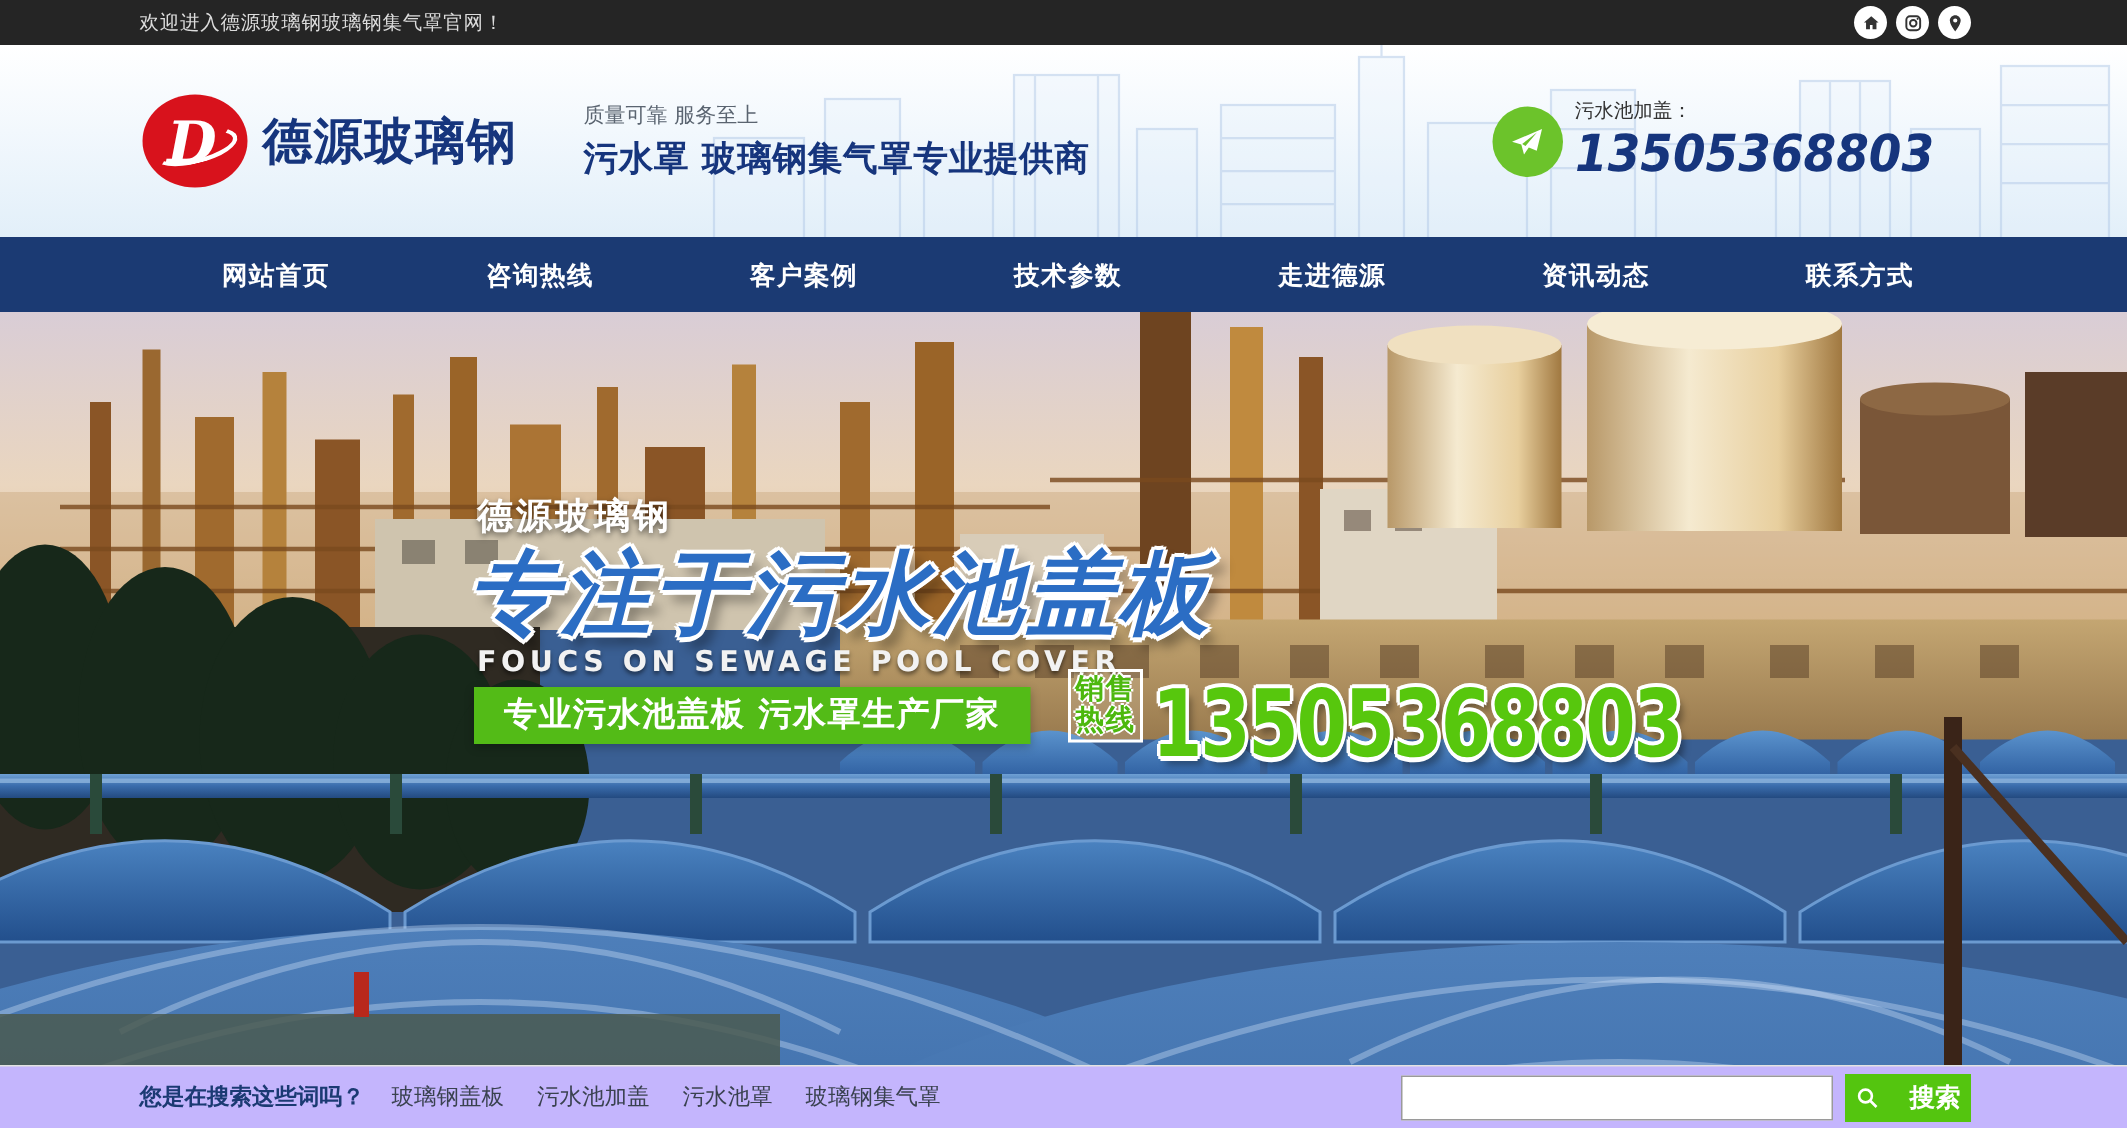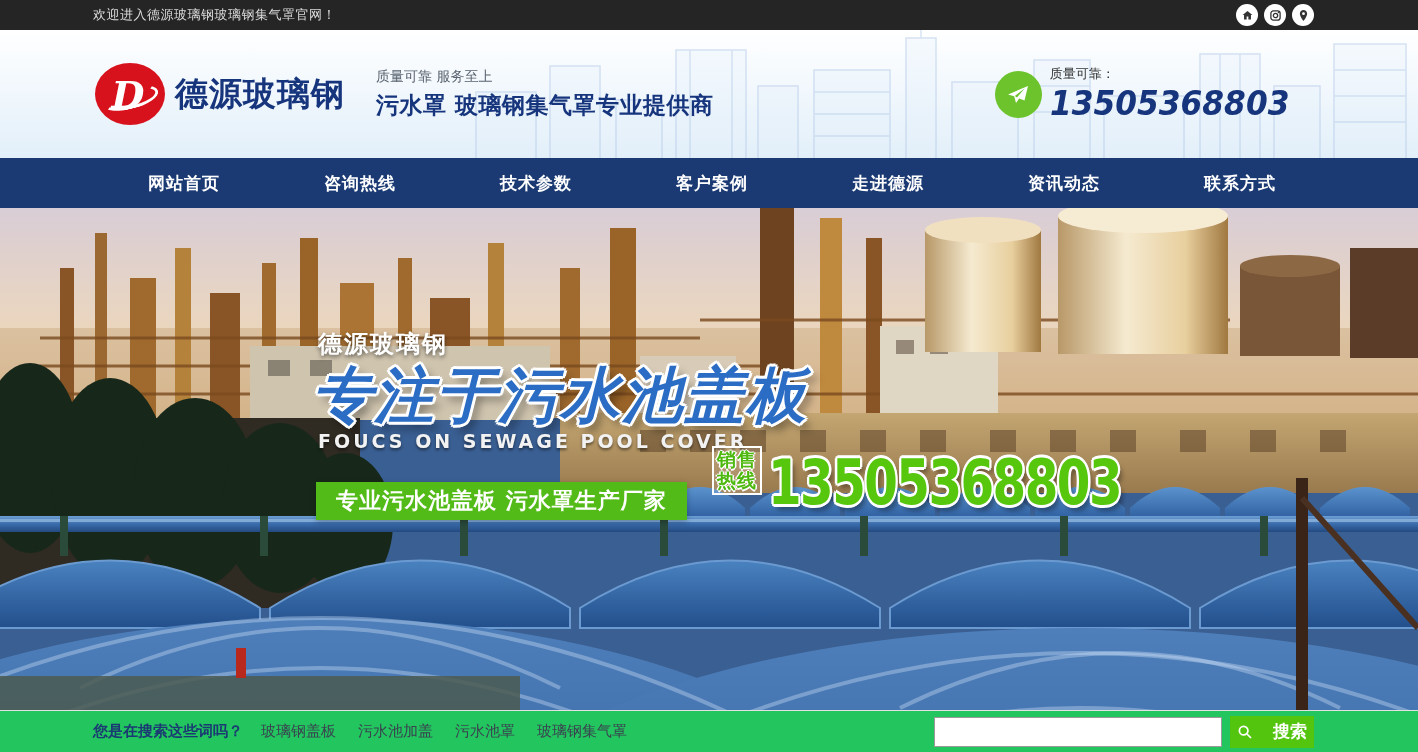"质量可靠 服务至上" .slogan { margin-left: 31px -> 44px }
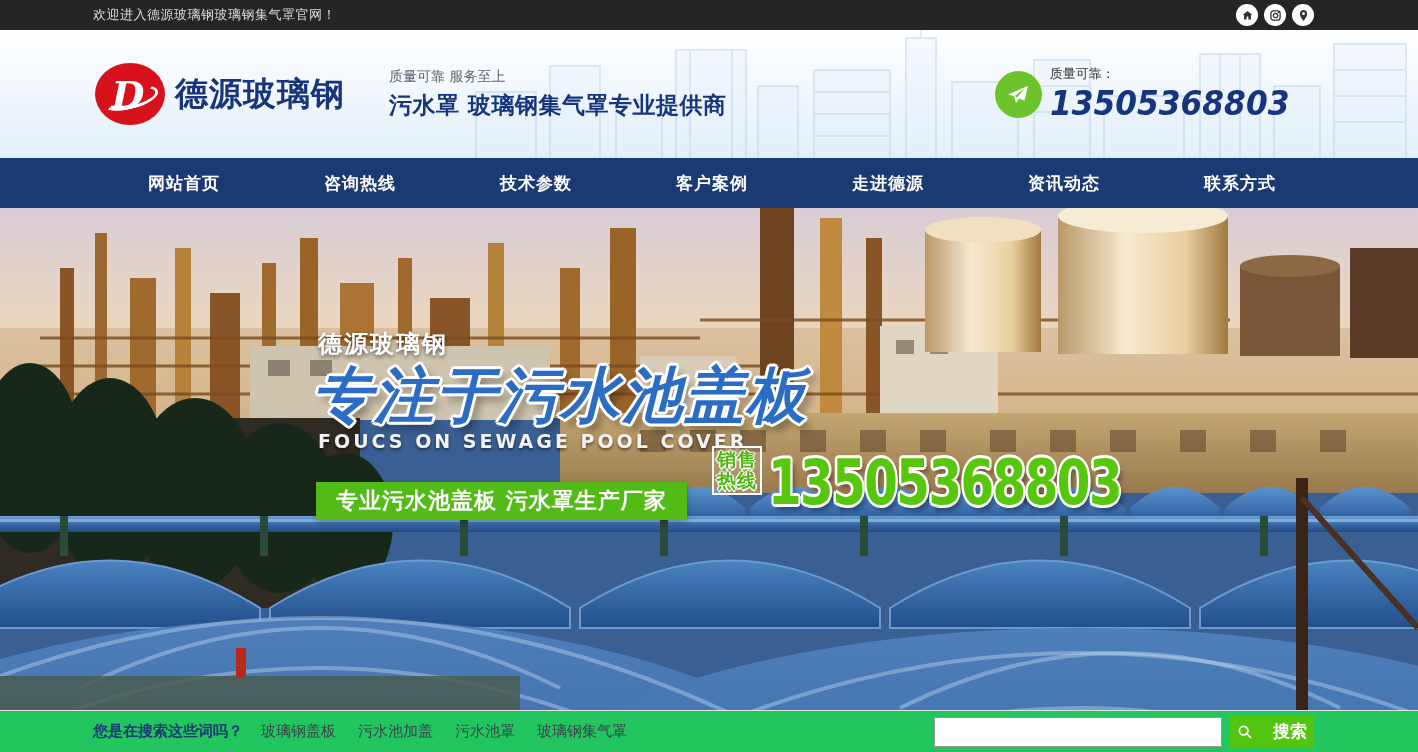"质量可靠：" div.hotline-label { text: 质量可靠 -> 污水池加盖 }
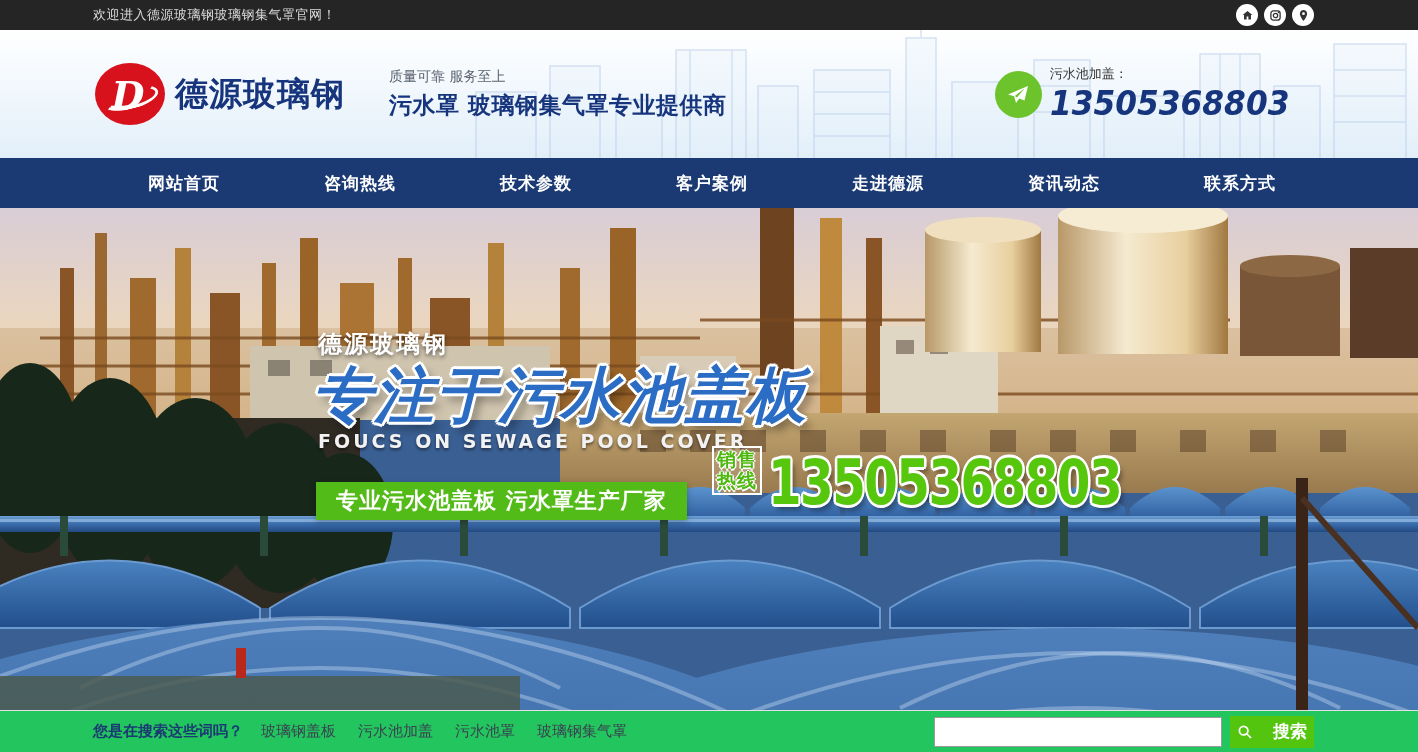"技术参数" a.nav-item { order: before "客户案例" -> after "客户案例" }
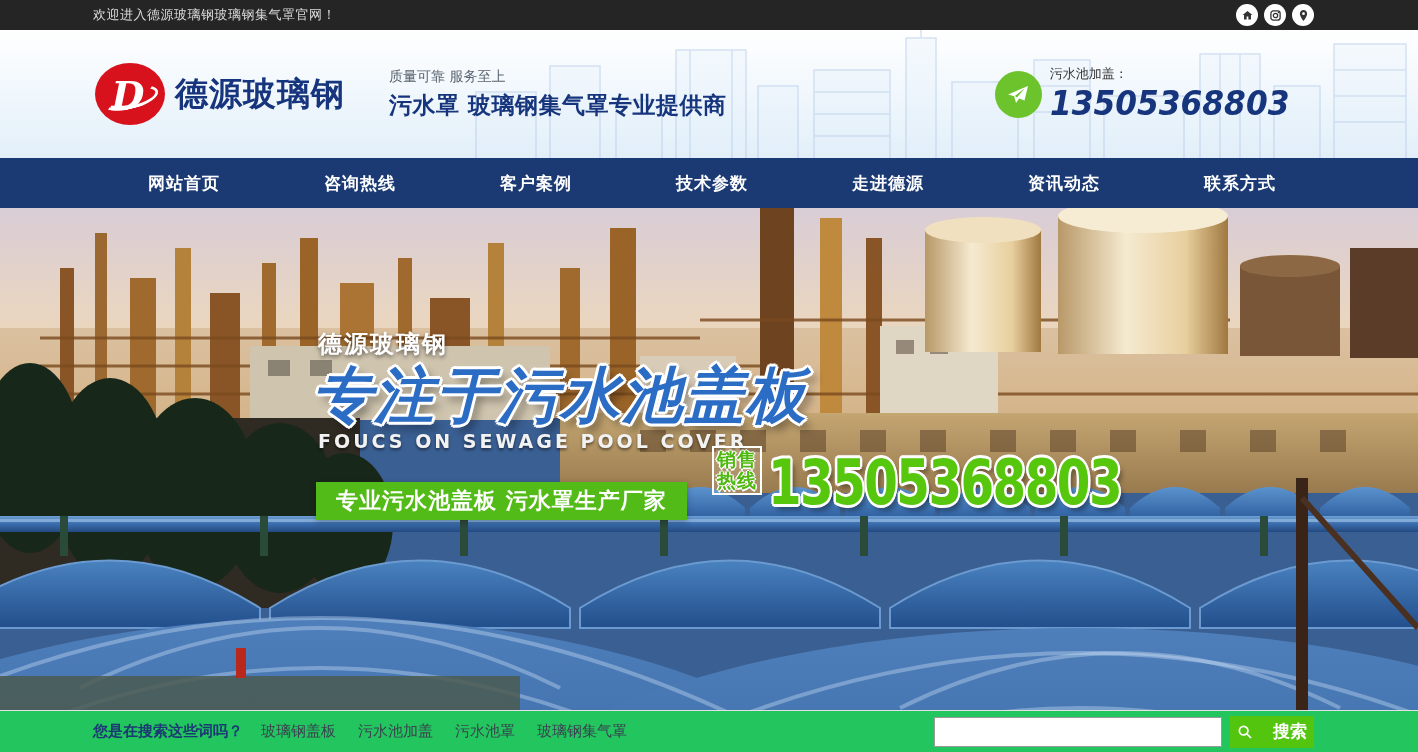"专业污水池盖板 污水罩生产厂家" .hero-badge { margin-top: 24px -> none }
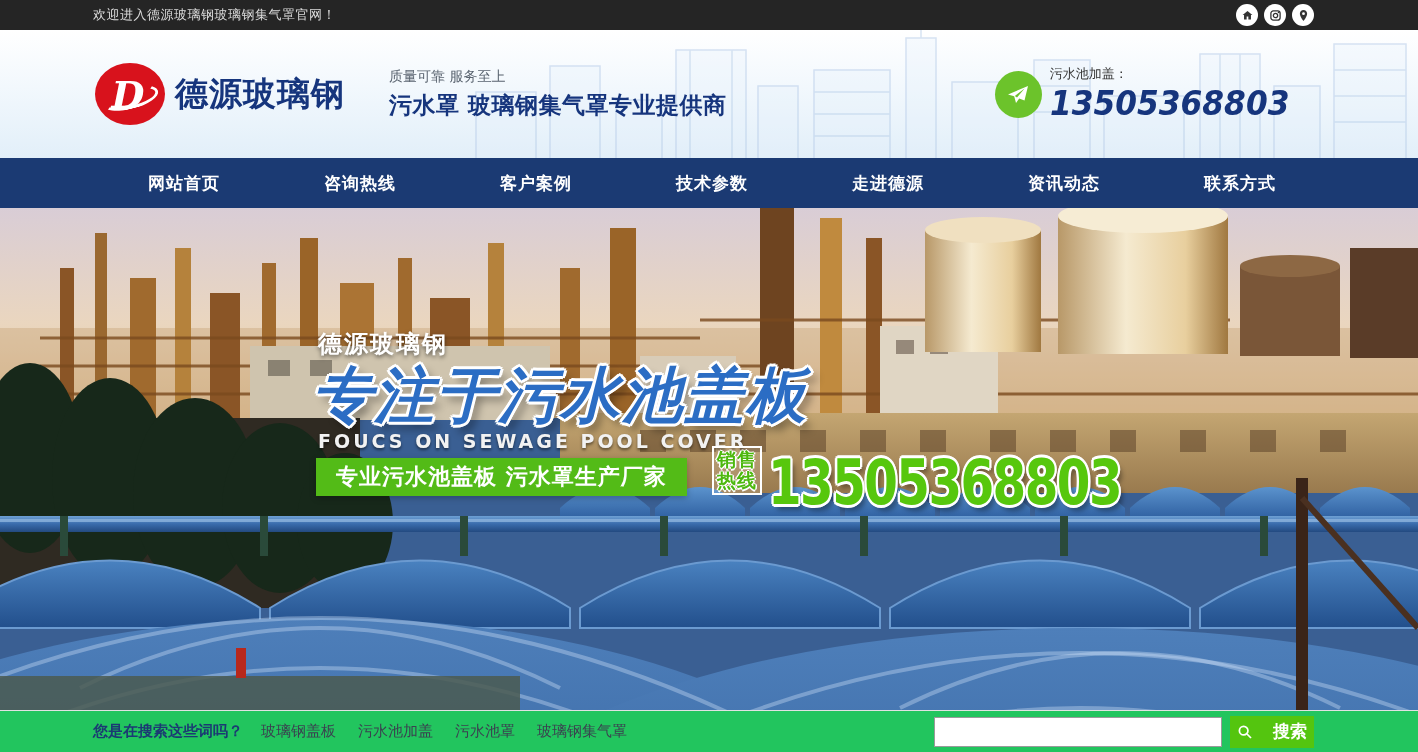"您是在搜索这些词吗？" .bottombar { background: #22c55e -> #c4b5fd }
